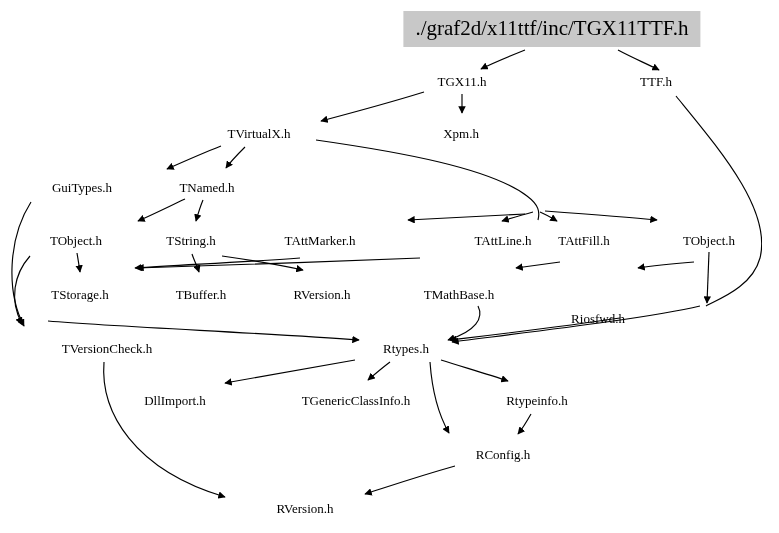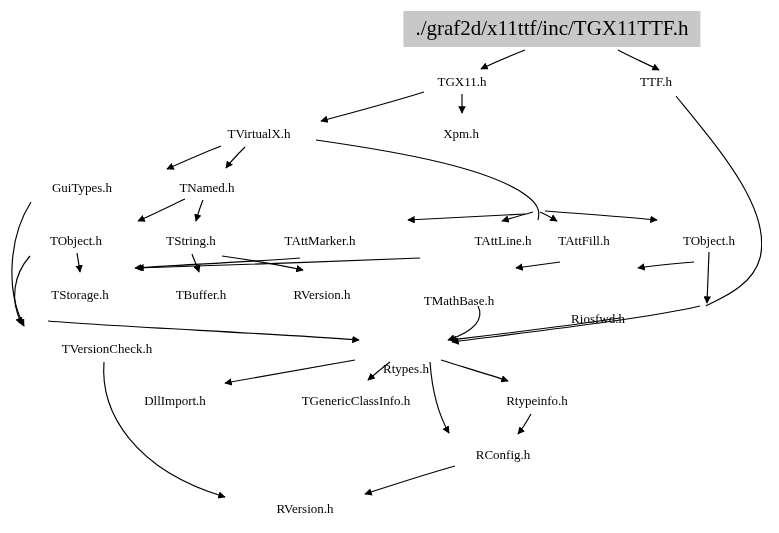"TMathBase.h" div.node-label { top: 300px -> 294px }
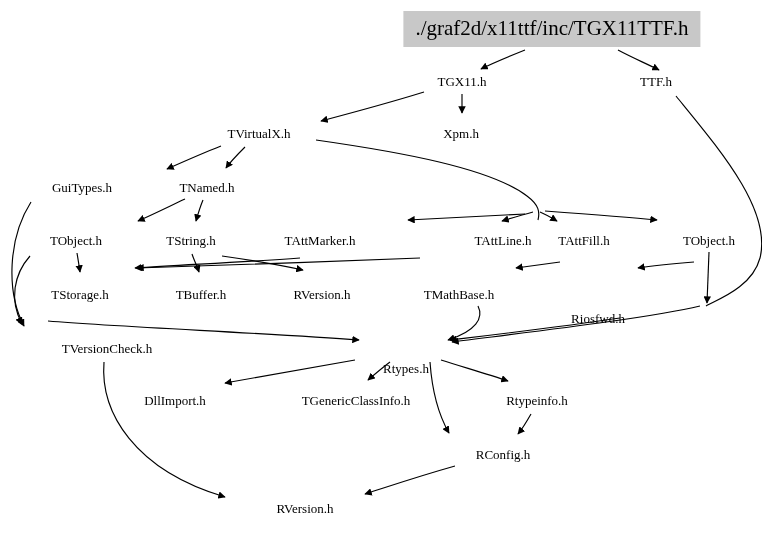"Rtypes.h" div.node-label { margin-top: 20px -> none }
